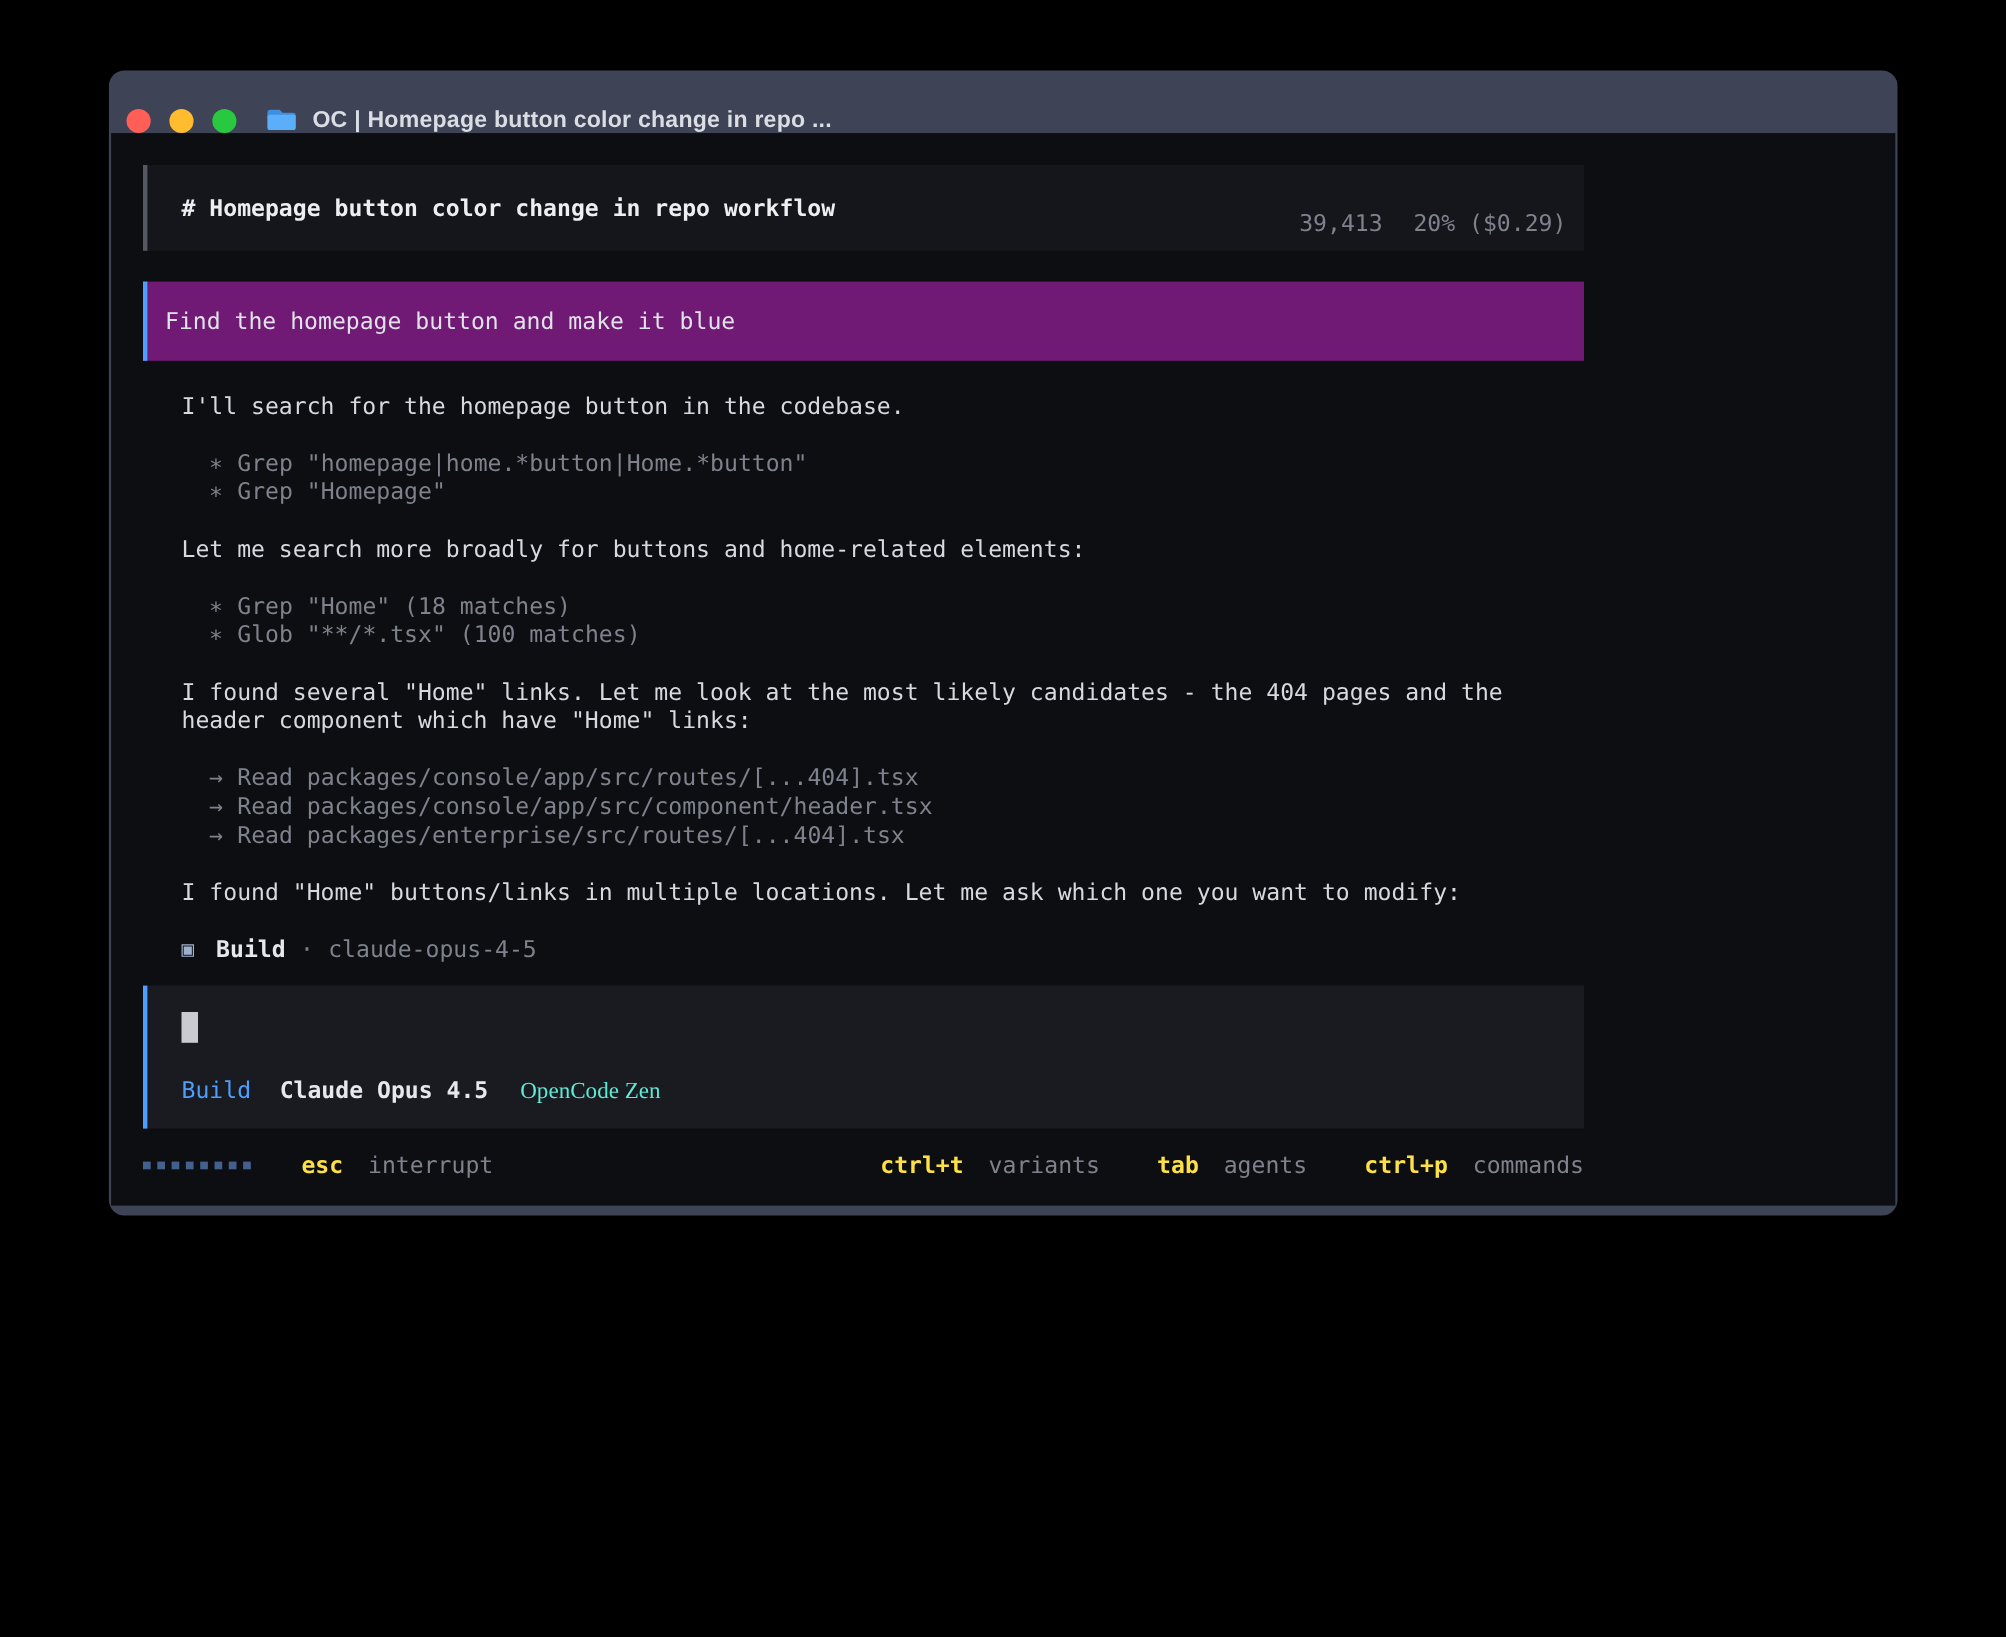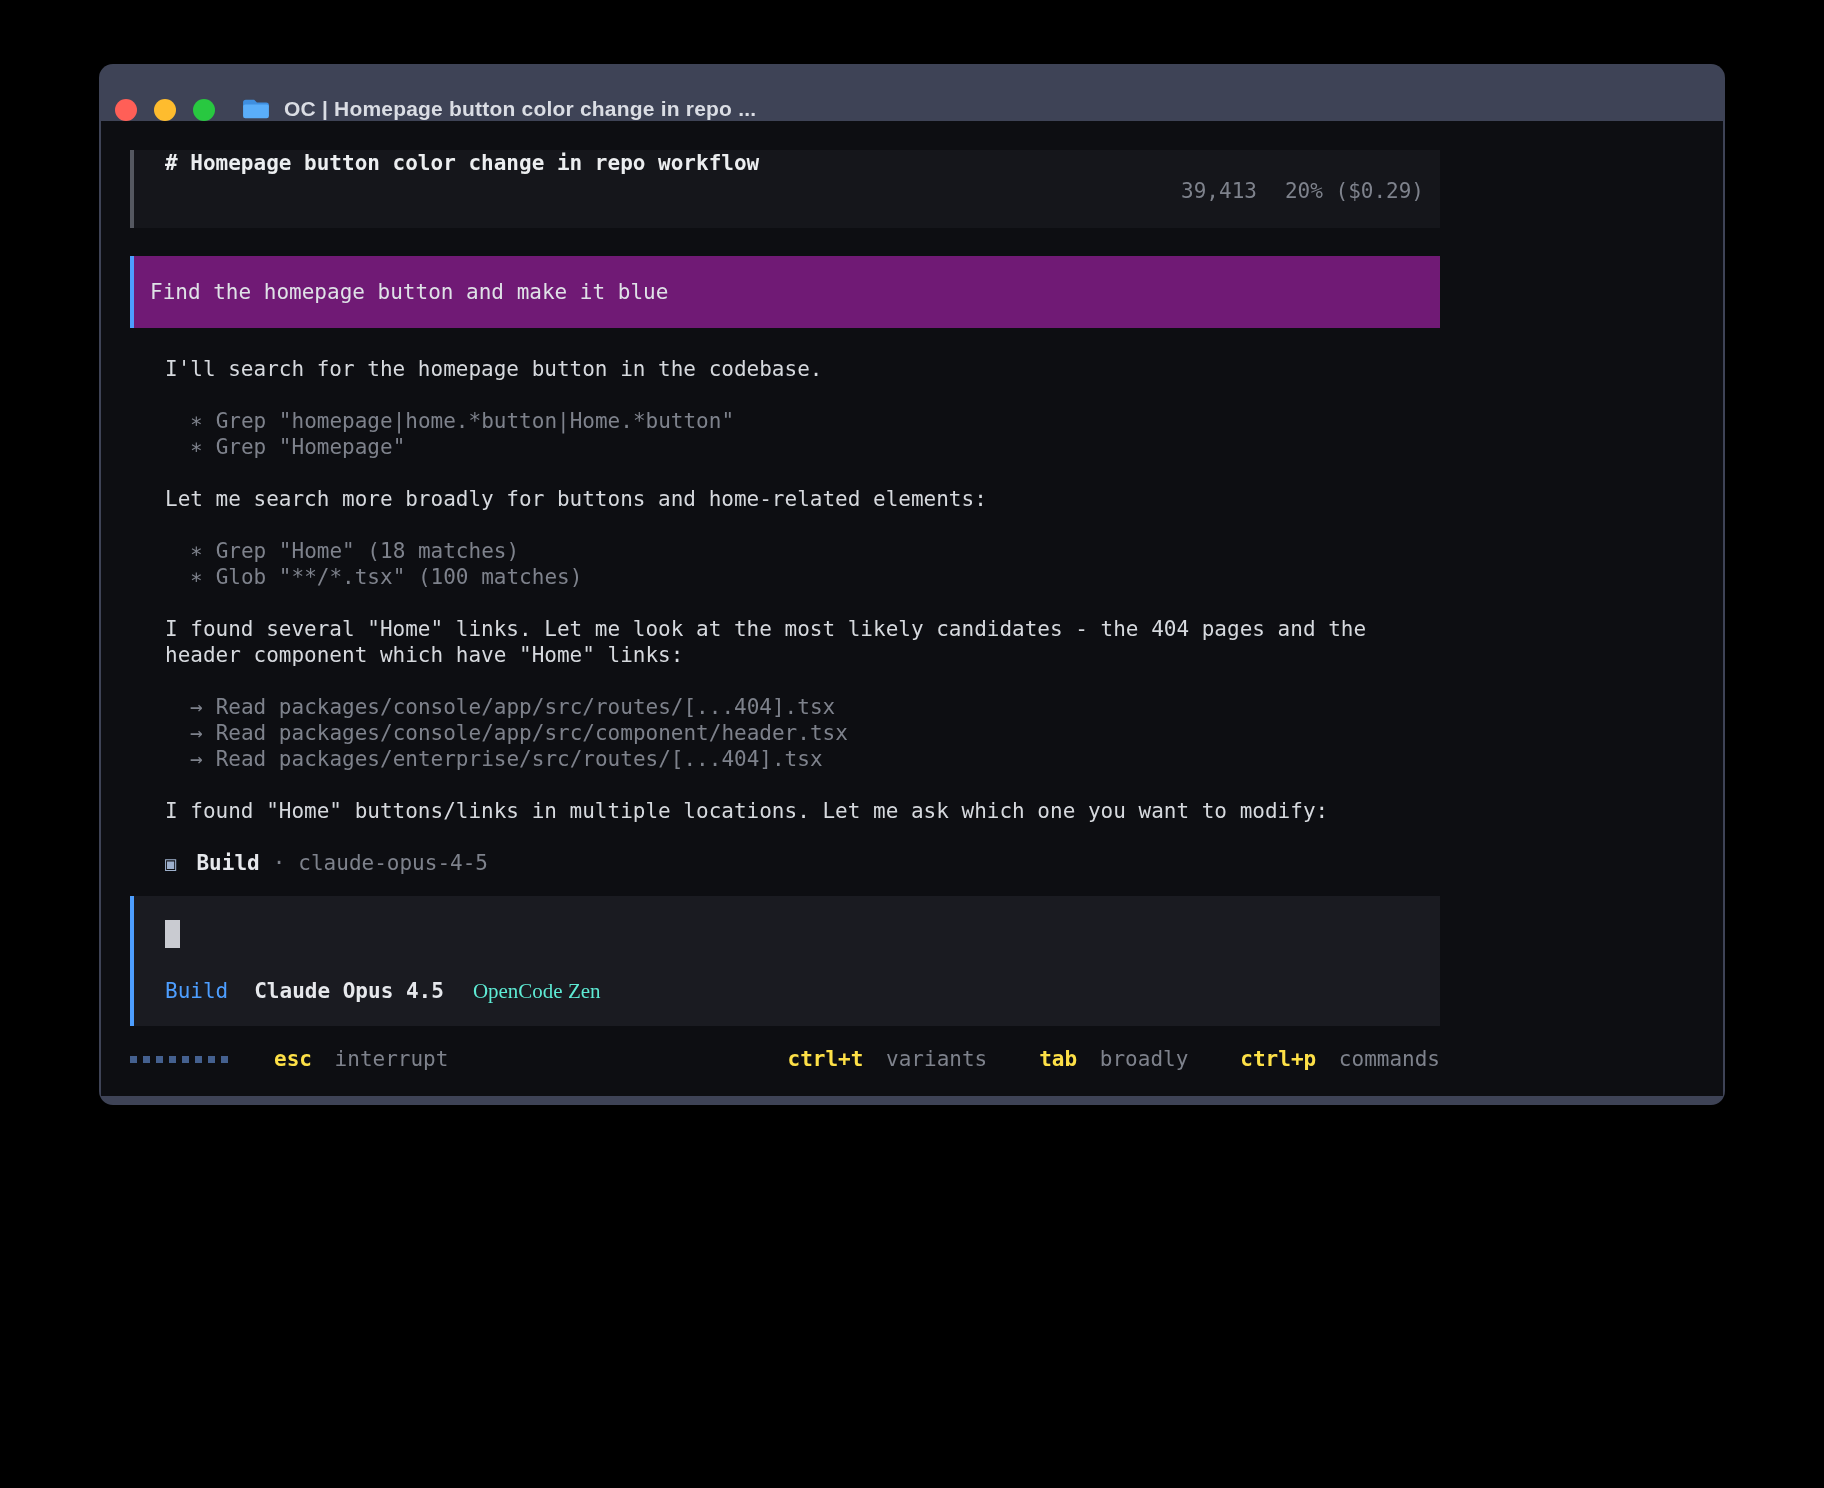"# Homepage button color change" .session-header { align-items: none -> center }
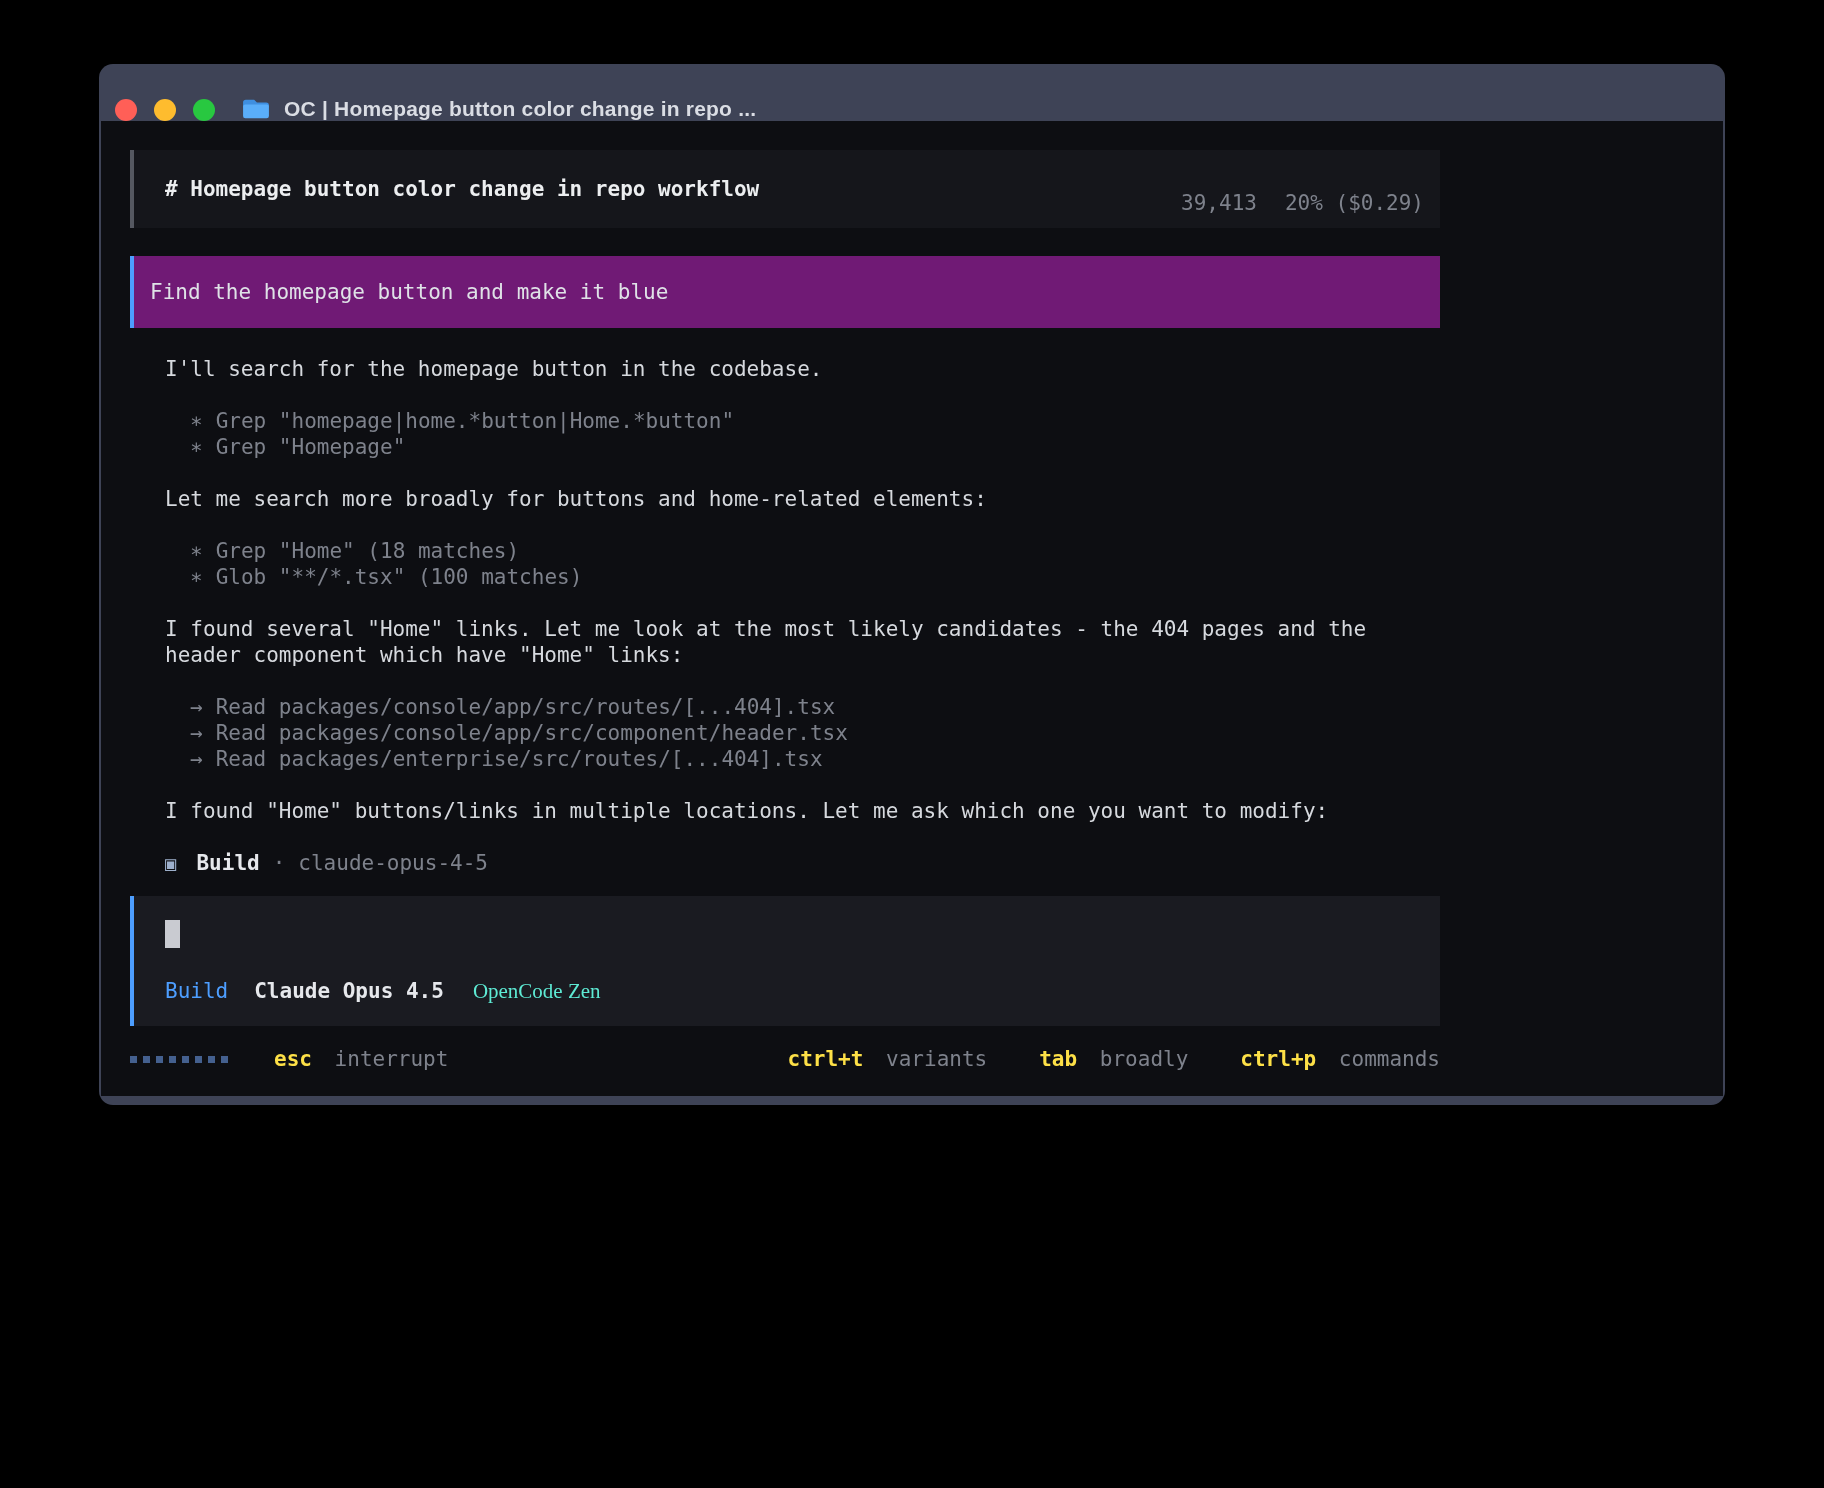"broadly" span.label { text: broadly -> agents }
